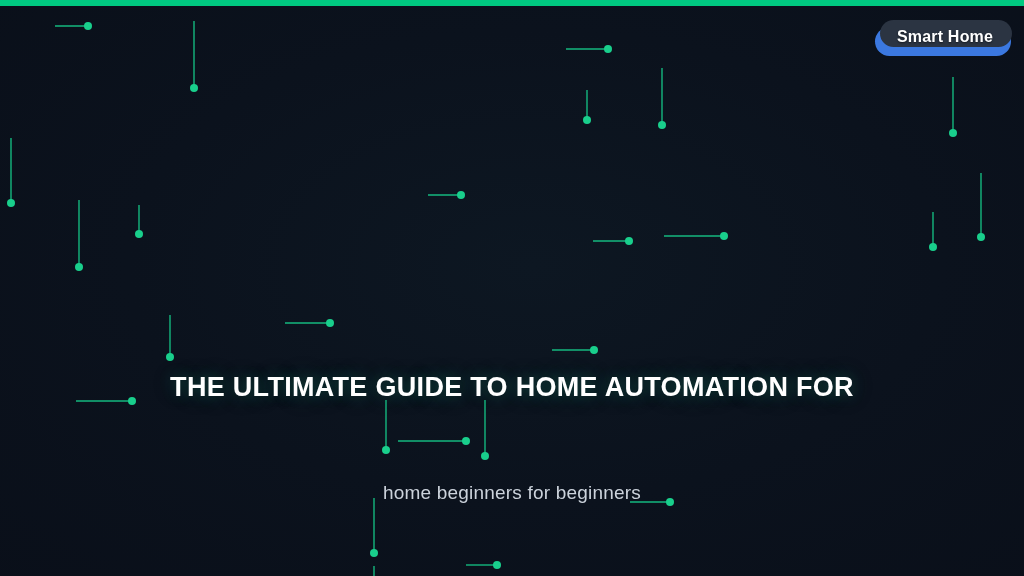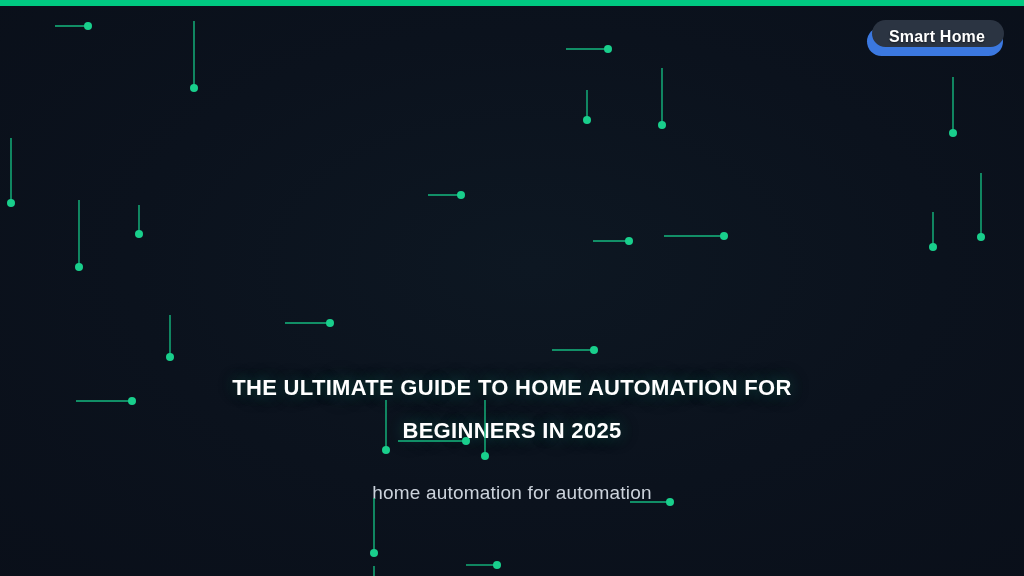"Smart Home" #badge-wrap { right: 17px -> 9px }
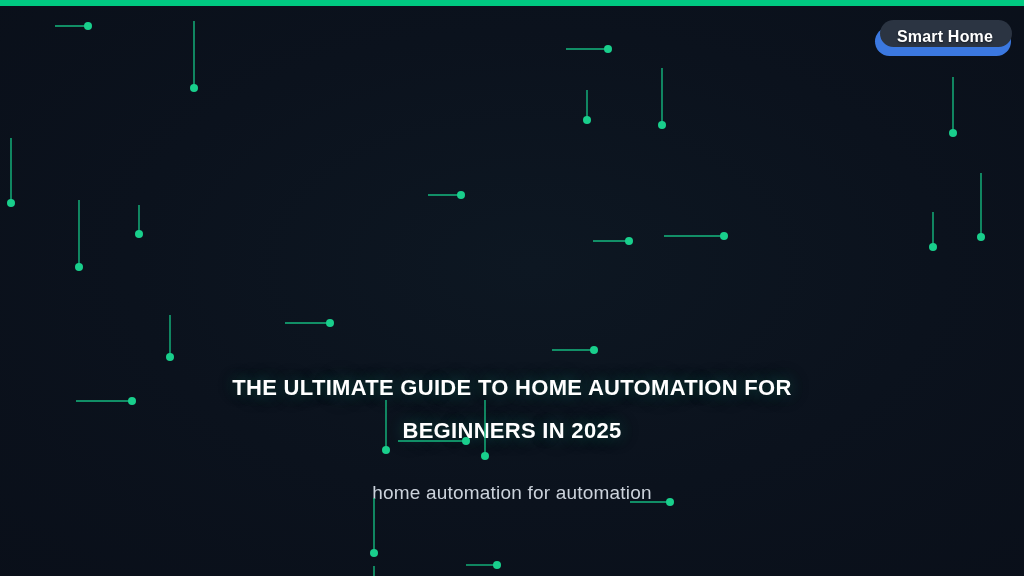"THE ULTIMATE GUIDE TO HOME" #hero-title { font-size: 22px -> 27px }
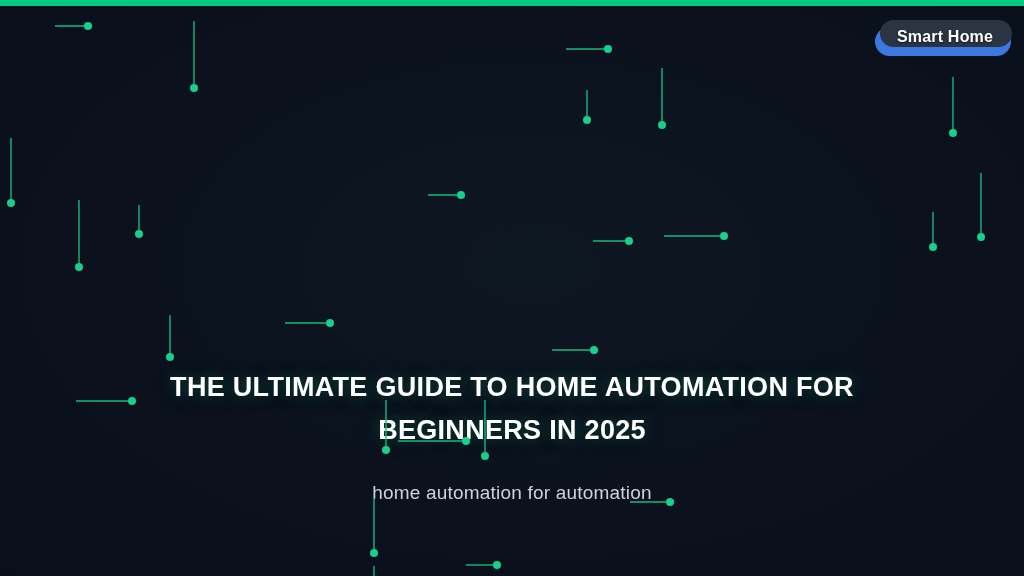"BEGINNERS IN 2025" span { html: <span>BEGINNERS IN 2025</span> -> none }
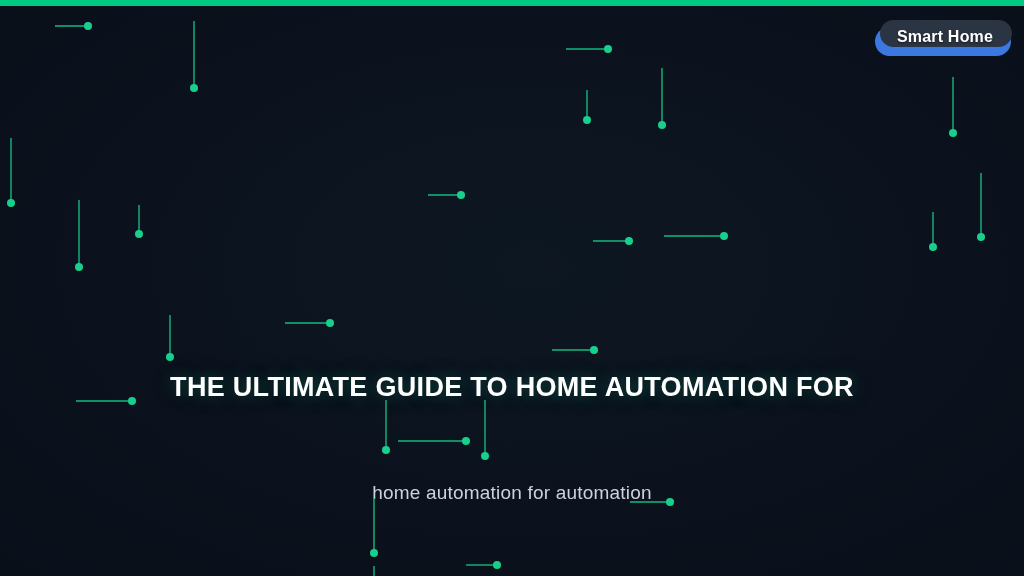"home automation for automation" div { text: automation for automation -> beginners for beginners }
